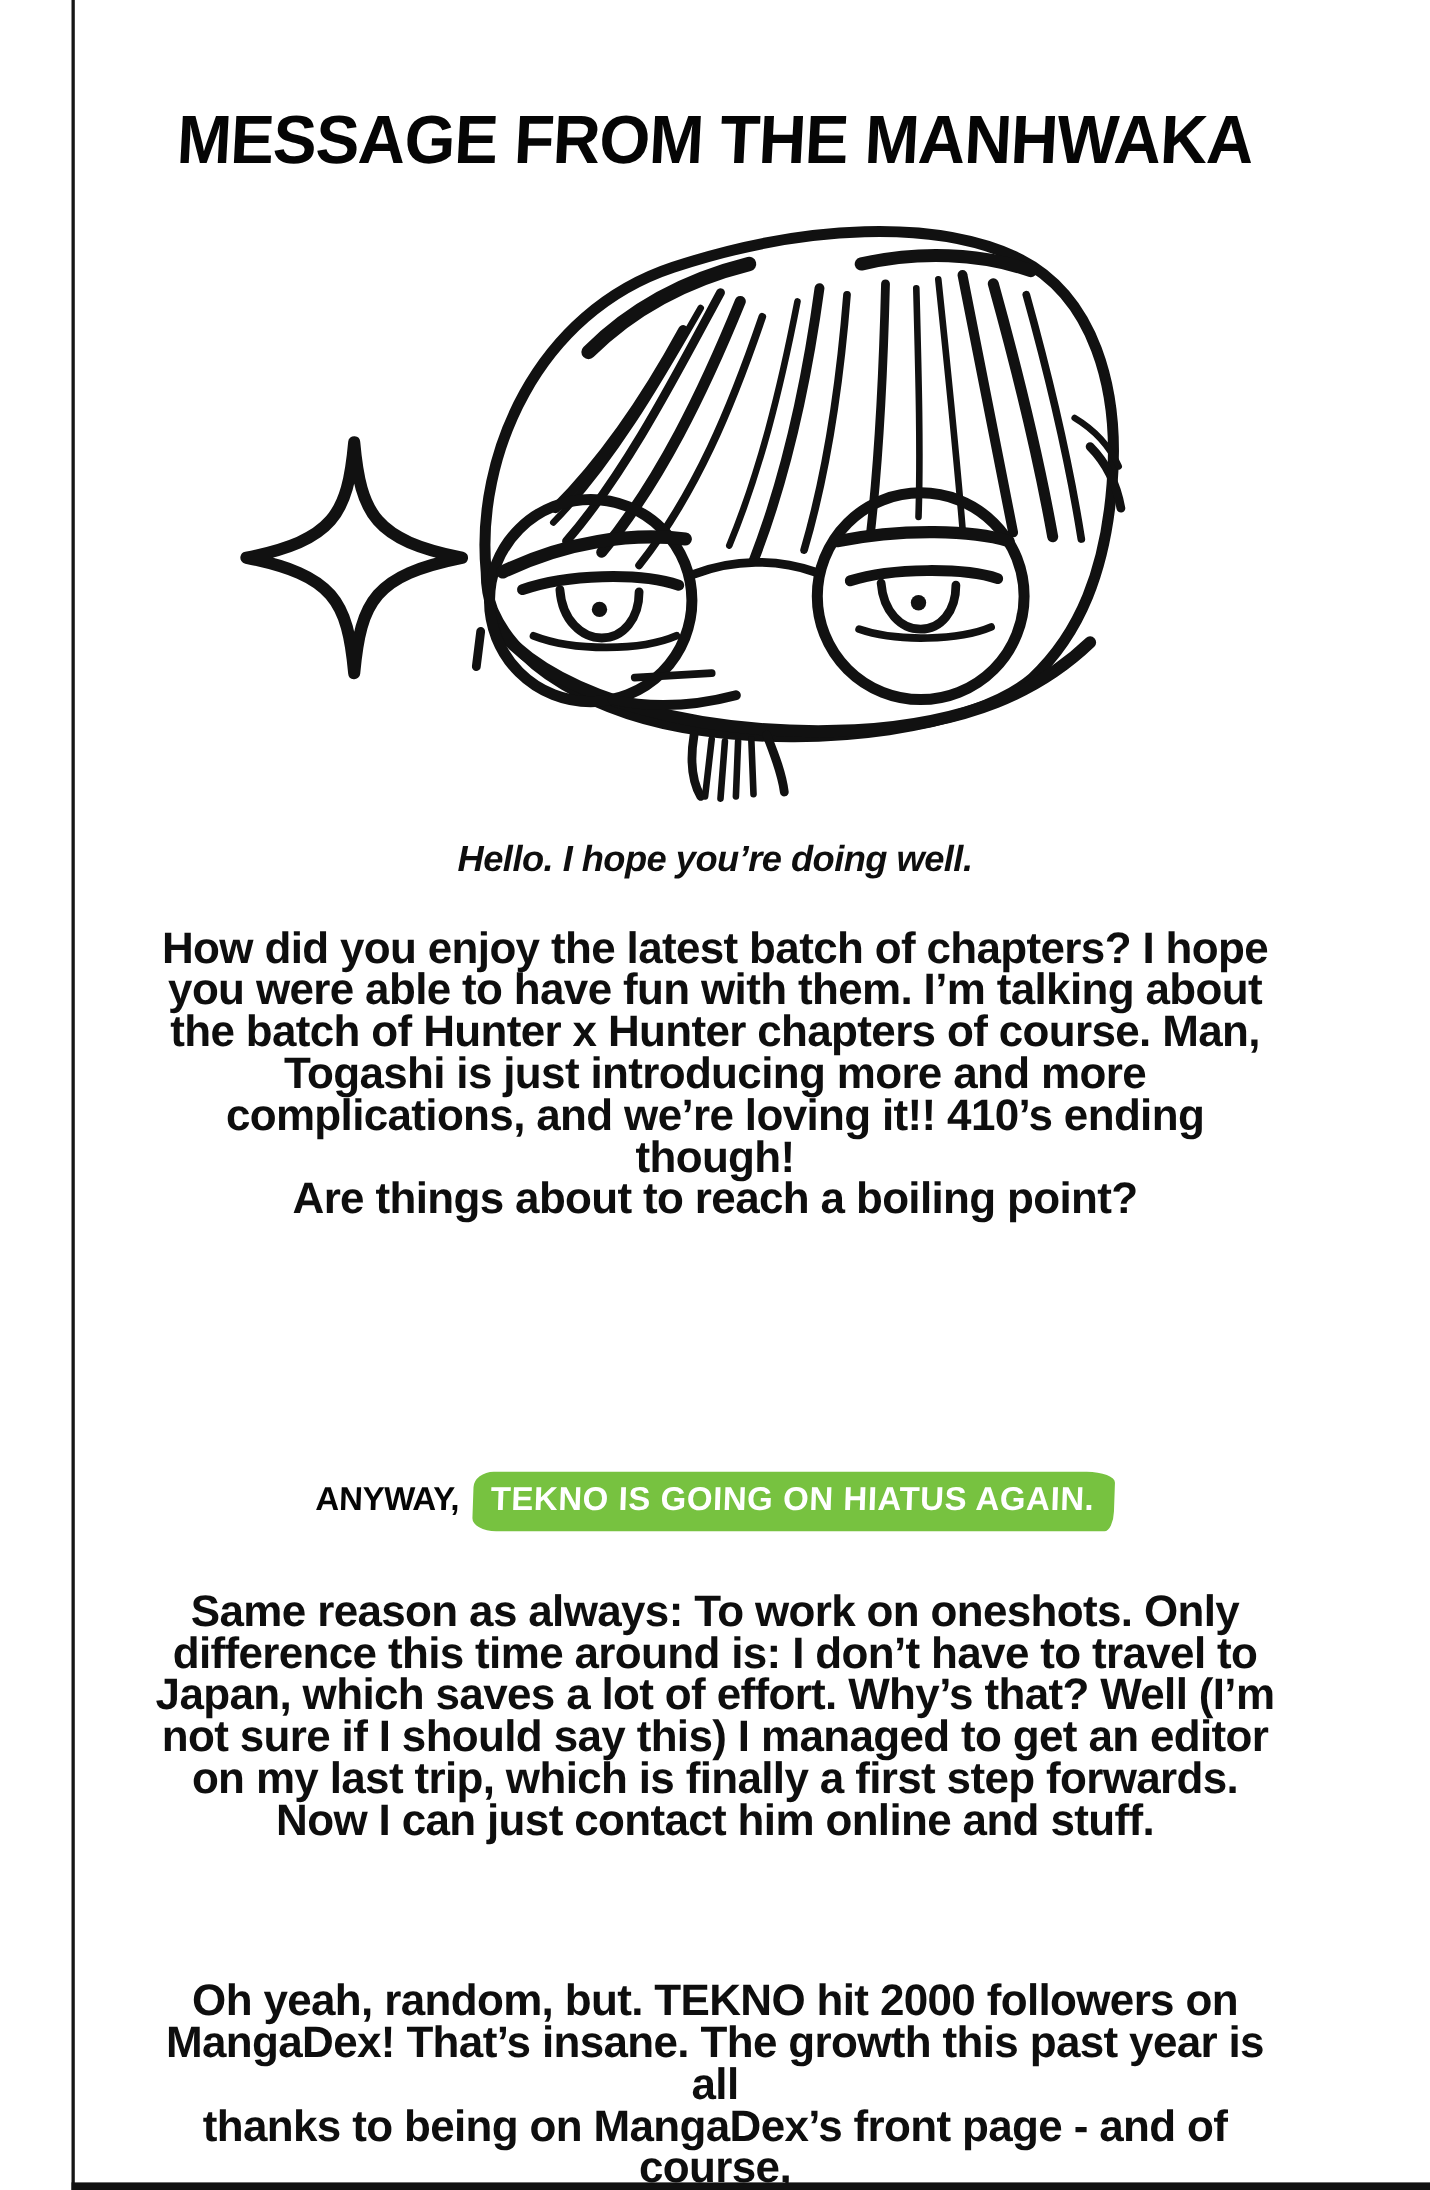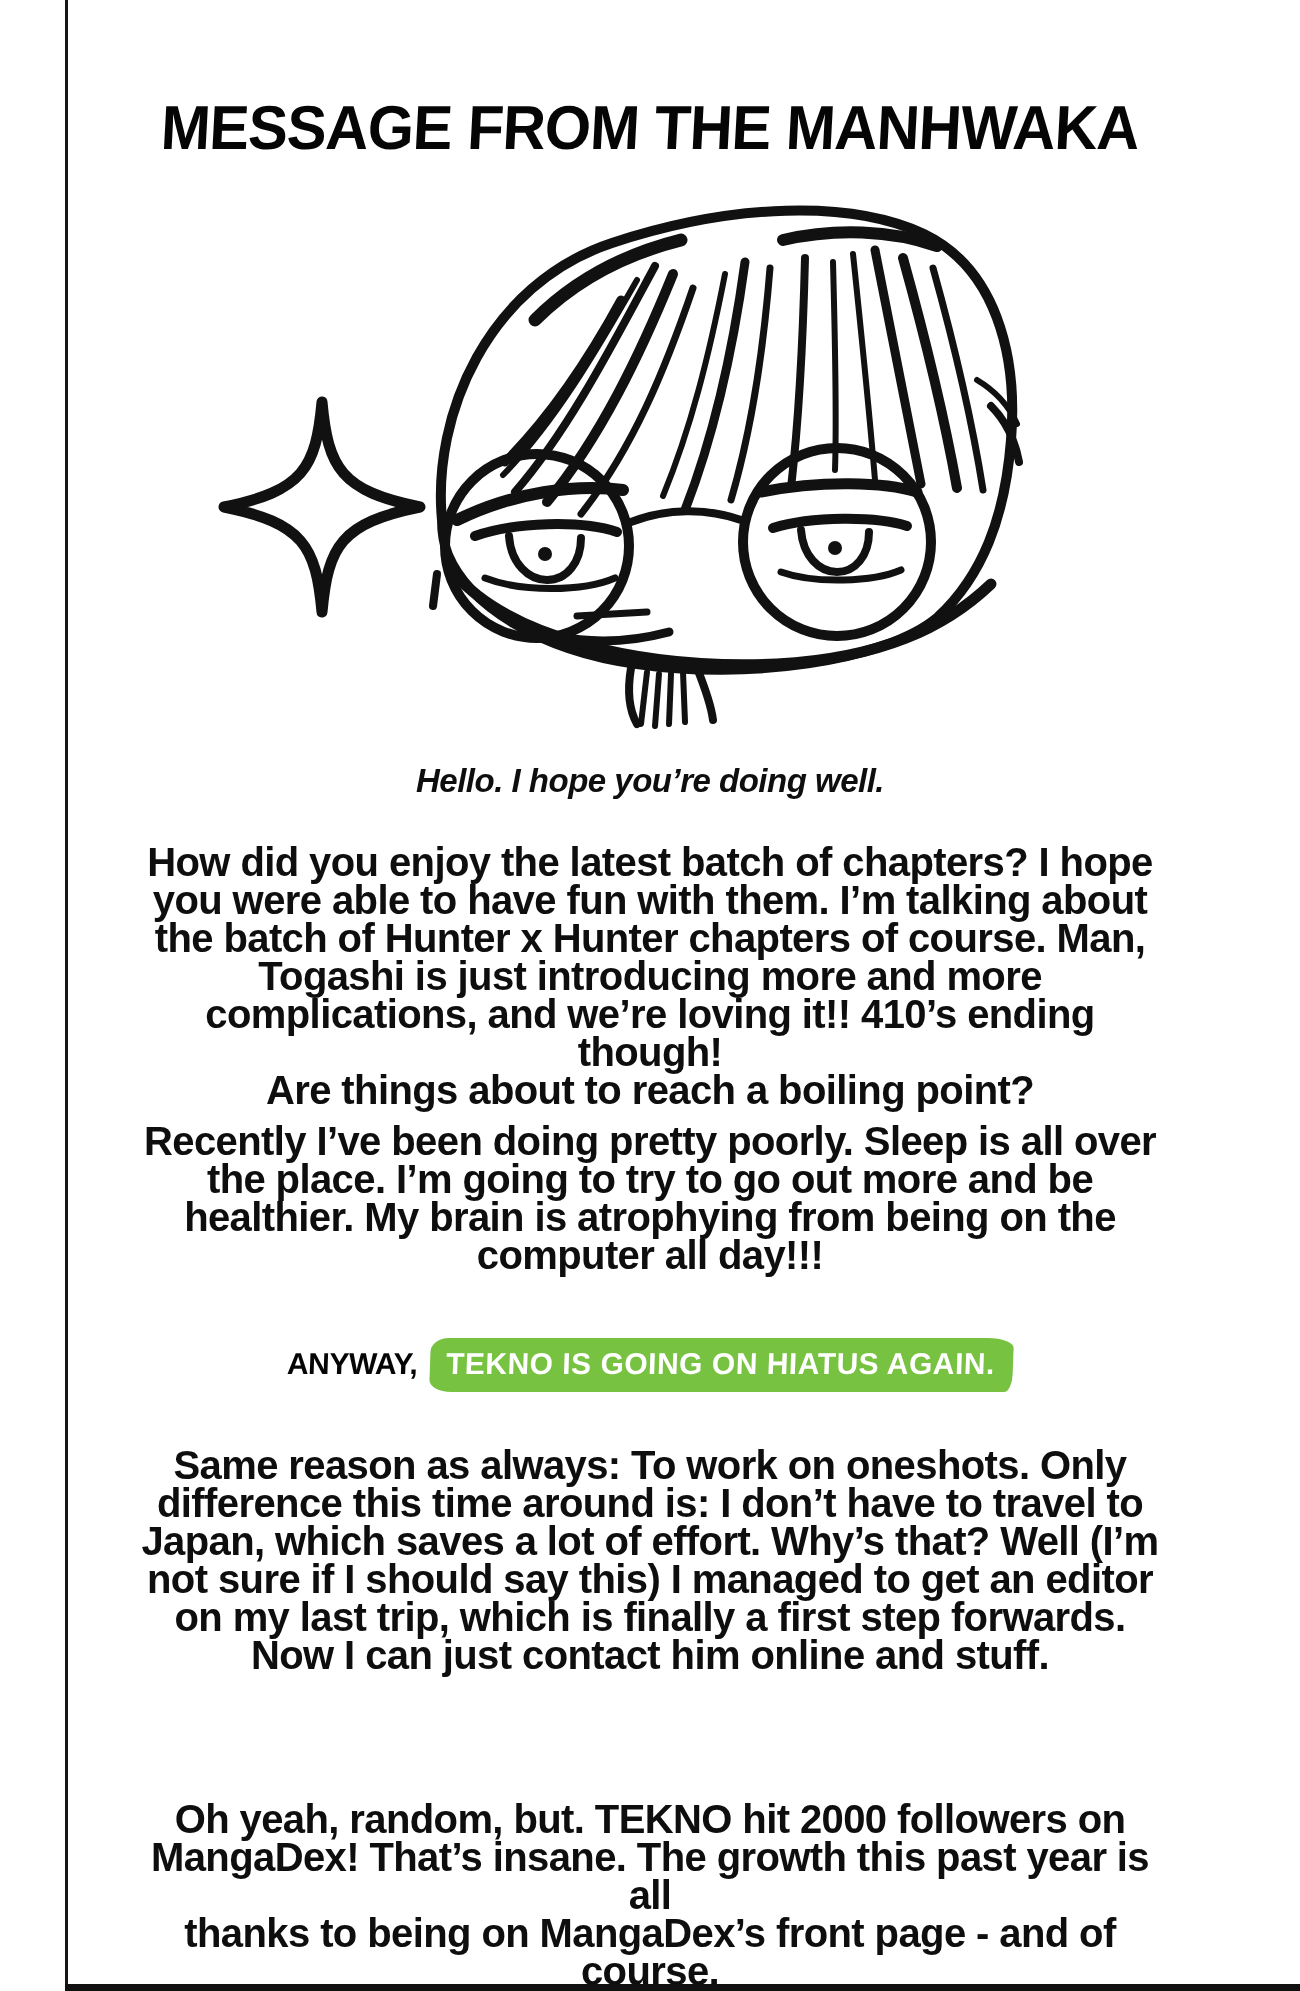"Recently I’ve been doing pretty" div.para { html: <div>Recently I’ve been doing pretty poorly. Sleep is all over the place. I’m going to try to go out more and be healthier. My brain is atrophying from being on the computer all day!!!</div> -> none }
